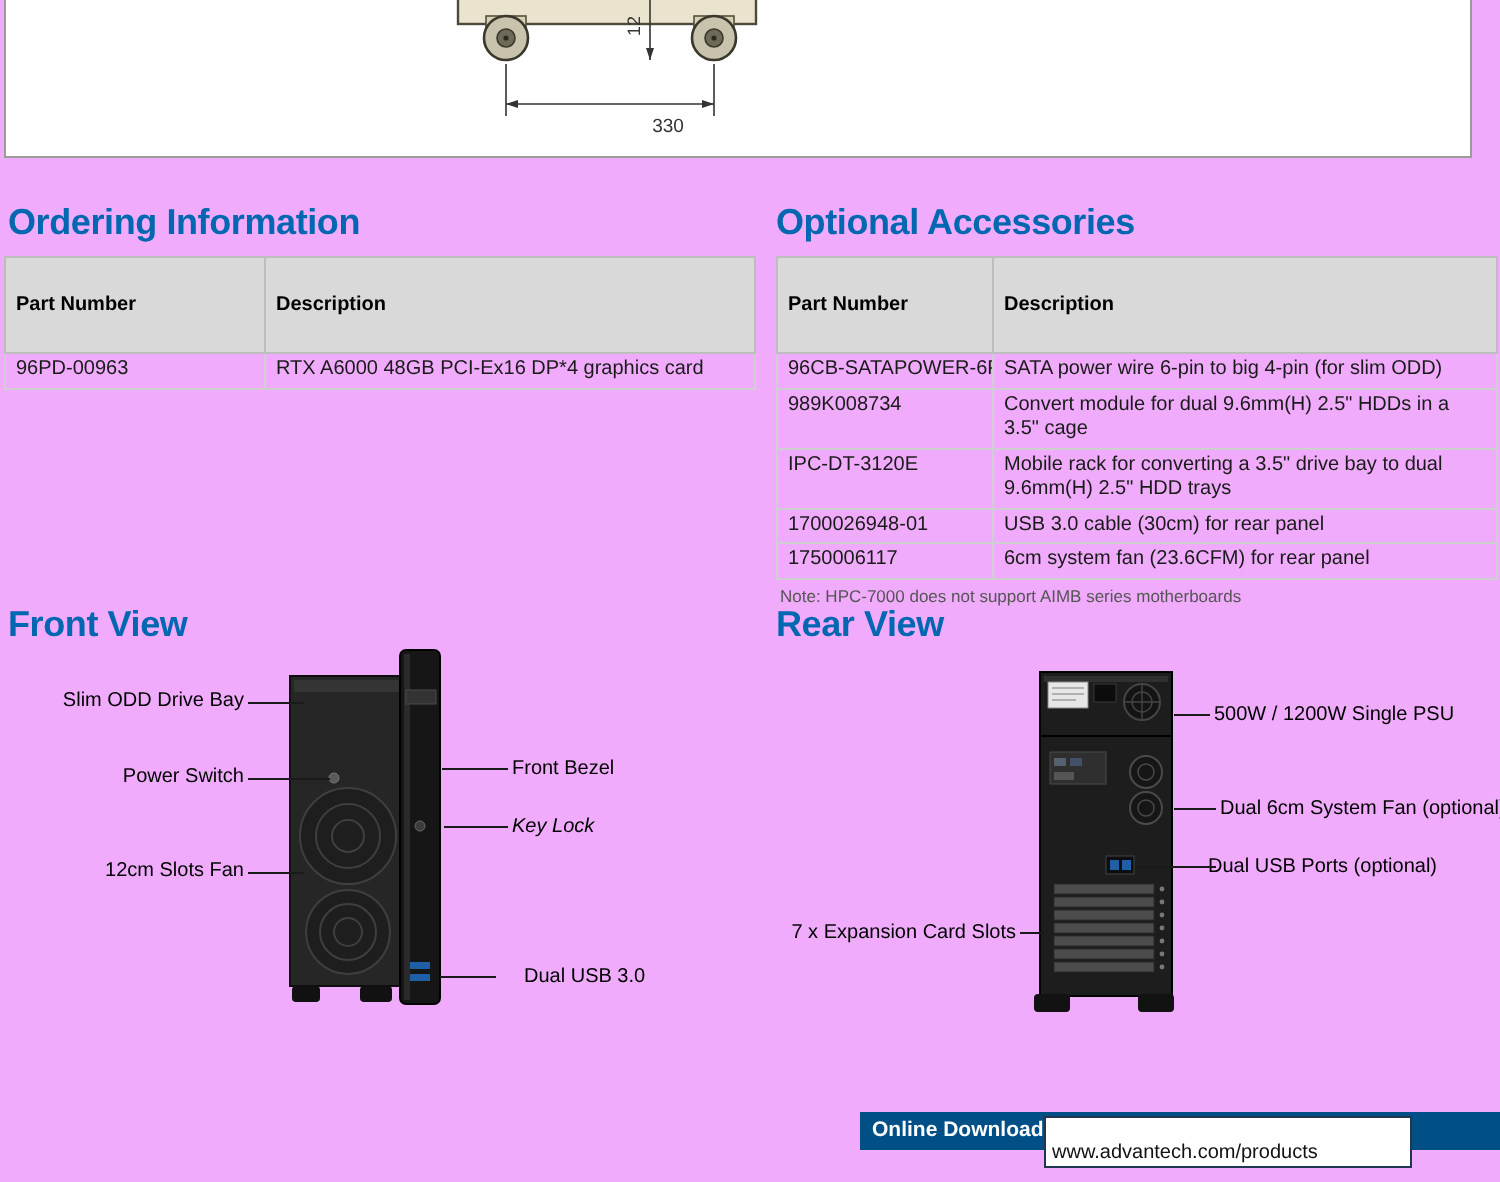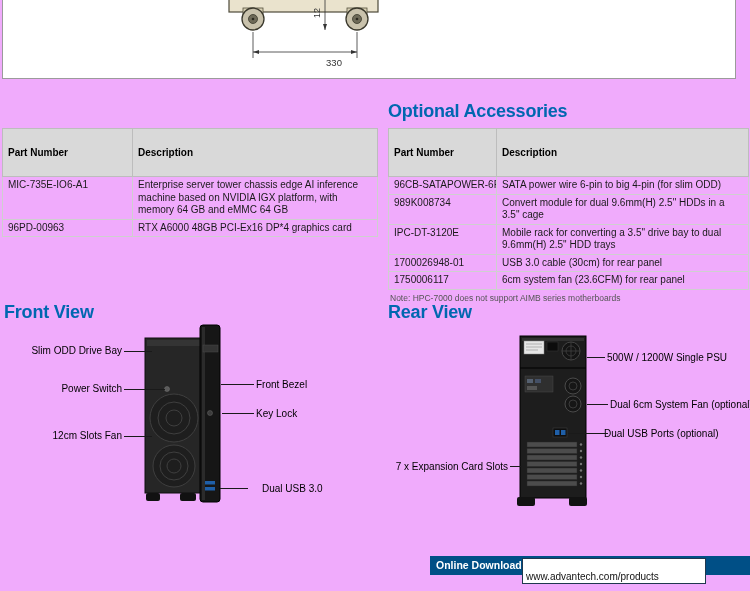"Ordering Information" h2.sec { html: none -> <h2>Ordering Information</h2> }
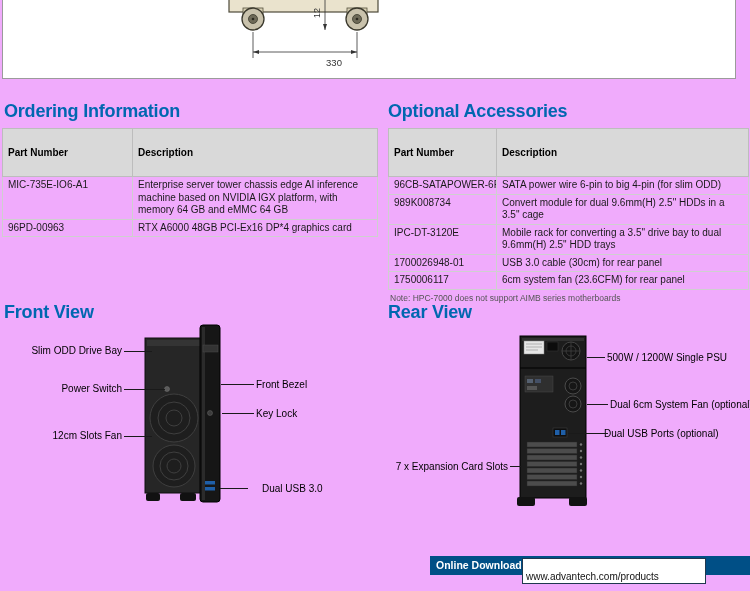"MIC-735E-IO6-A1" tr { html: <tr> <td>MIC-735E-IO6-A1</td> <td>Enterprise server tower chassis edge AI inference machine based on NVIDIA IGX platform, with memory 64 GB and eMMC 64 GB</td> </tr> -> none }
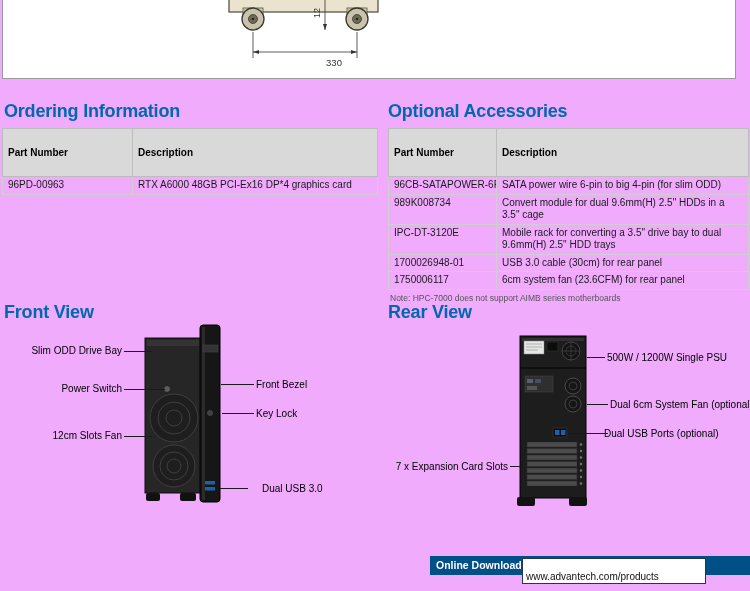"Key Lock" div.callout { font-style: none -> italic }
